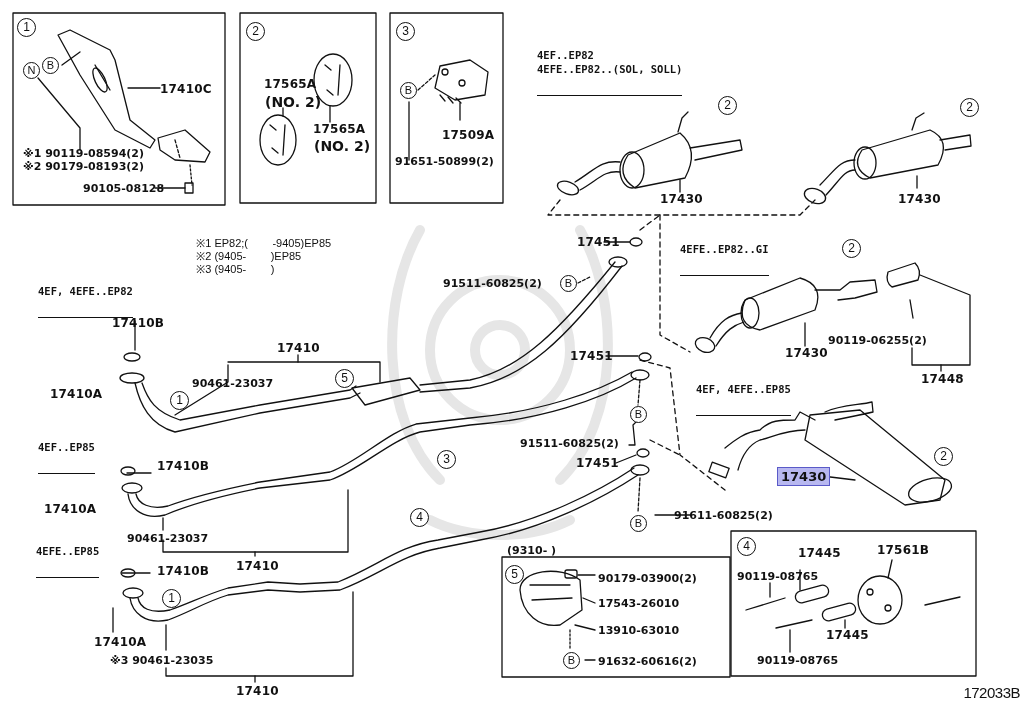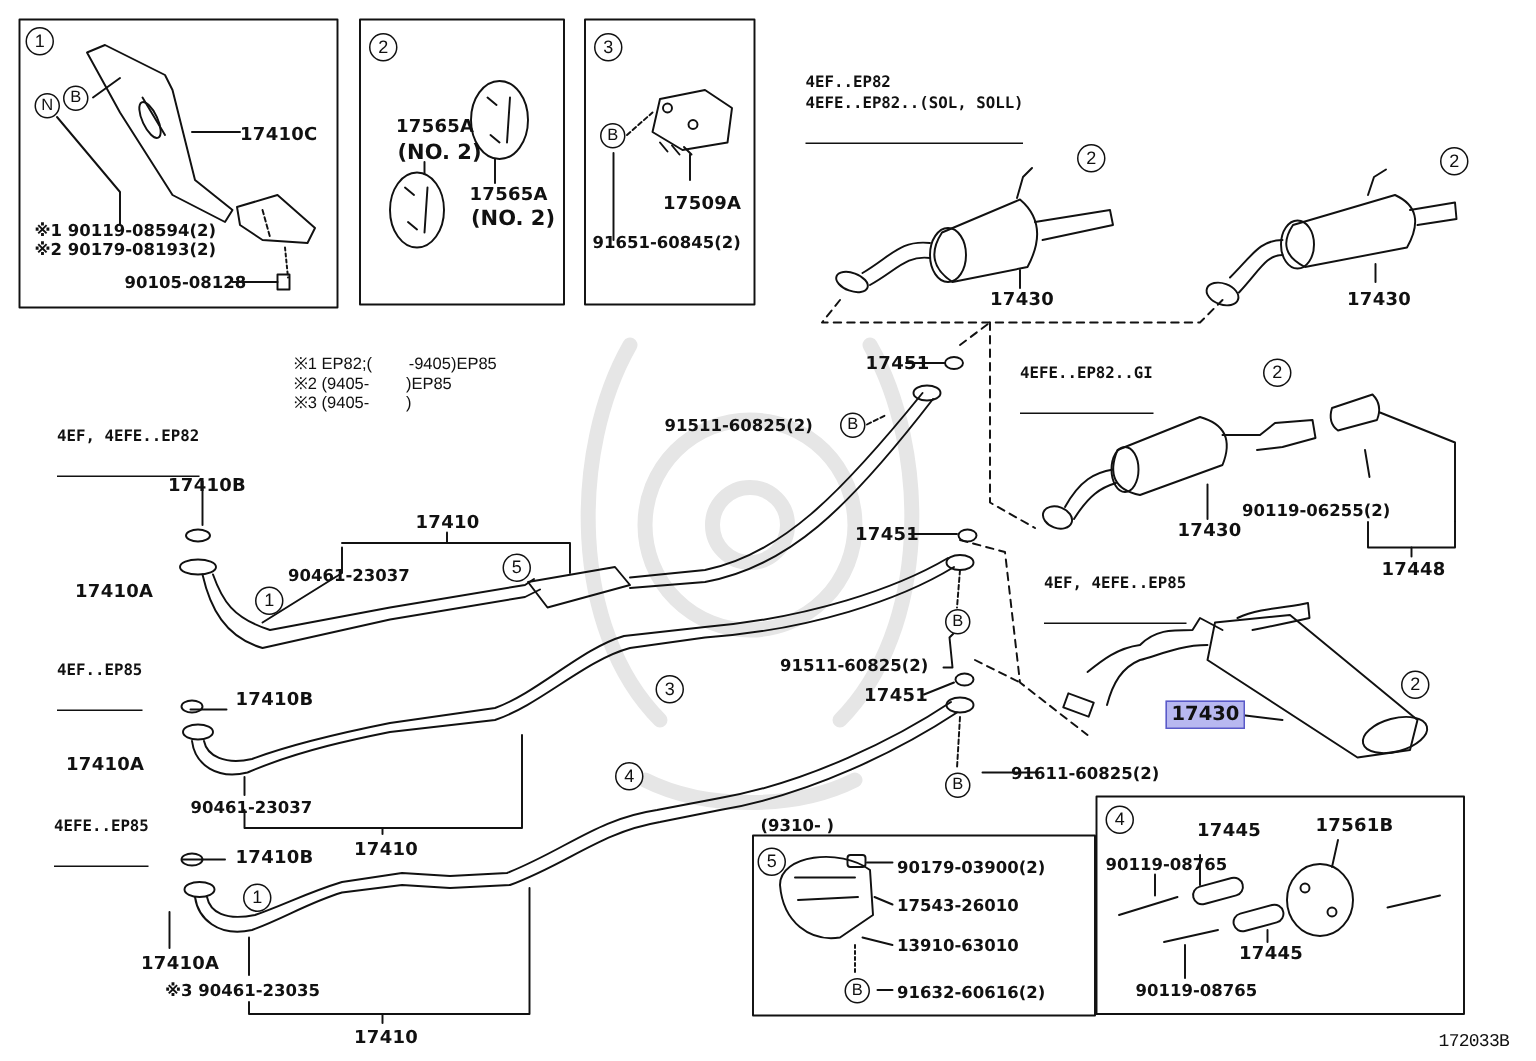"91651-60845(2)" div.lbl { text: 91651-60845 -> 91651-50899 }
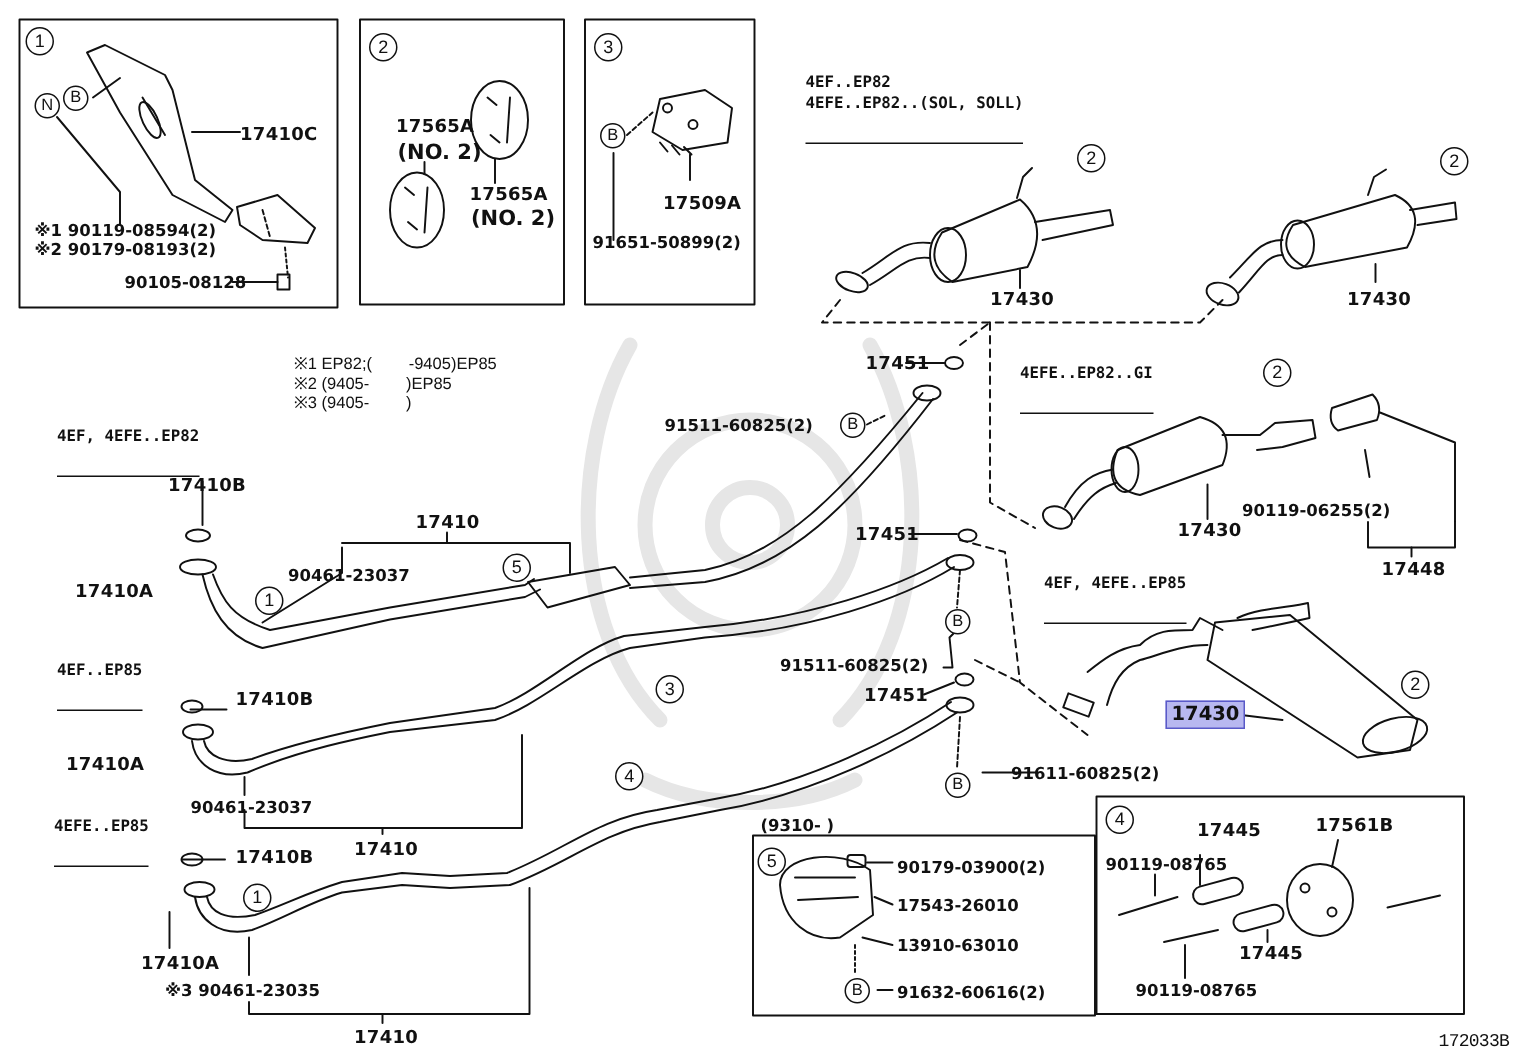"172033B" .code { font-family: Liberation Mono, monospace -> Liberation Sans, sans-serif; font-size: 12px -> 15px; right: 18px -> 4px }
